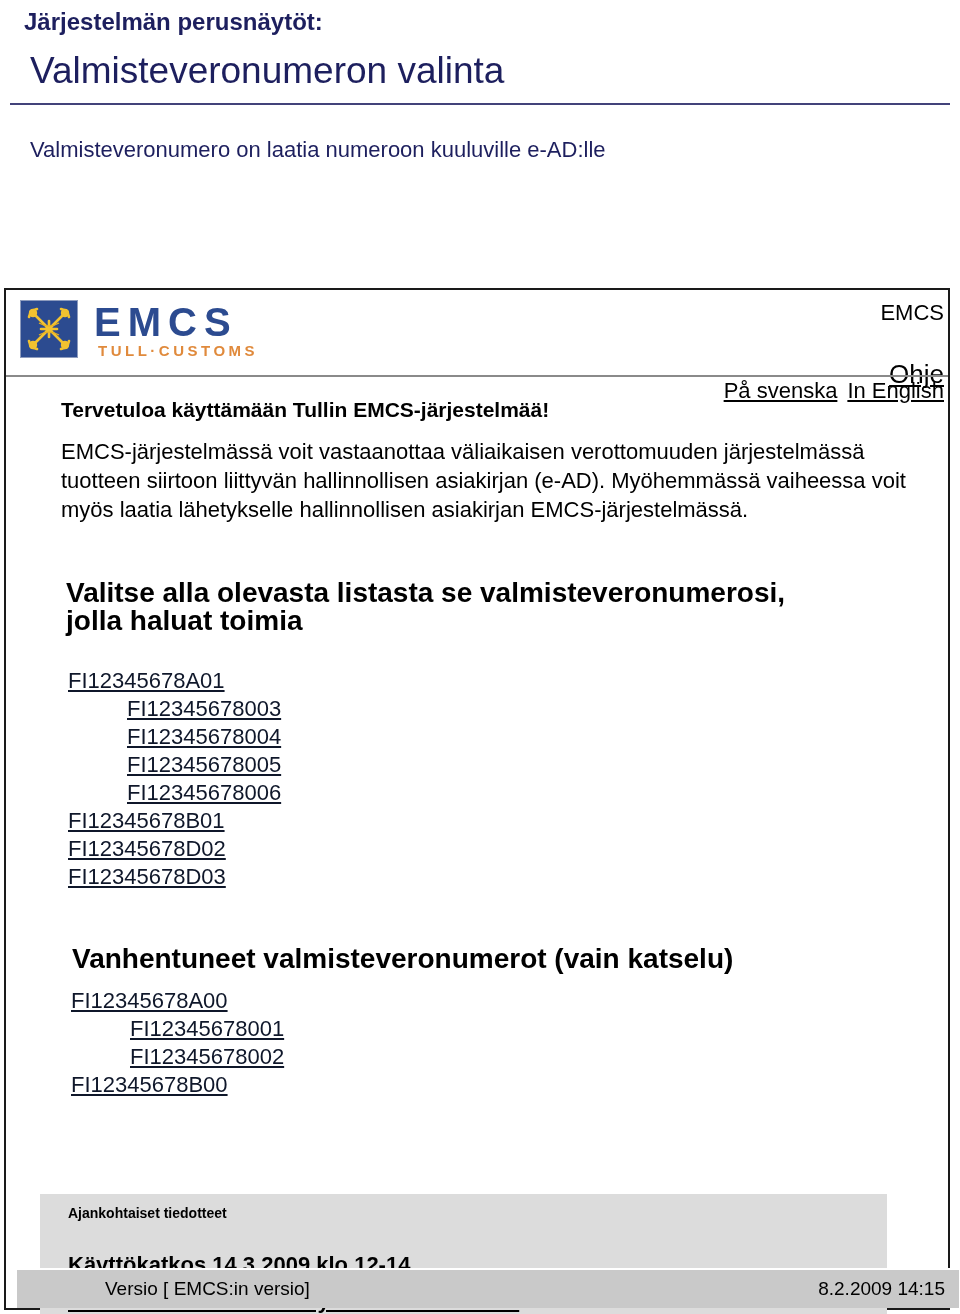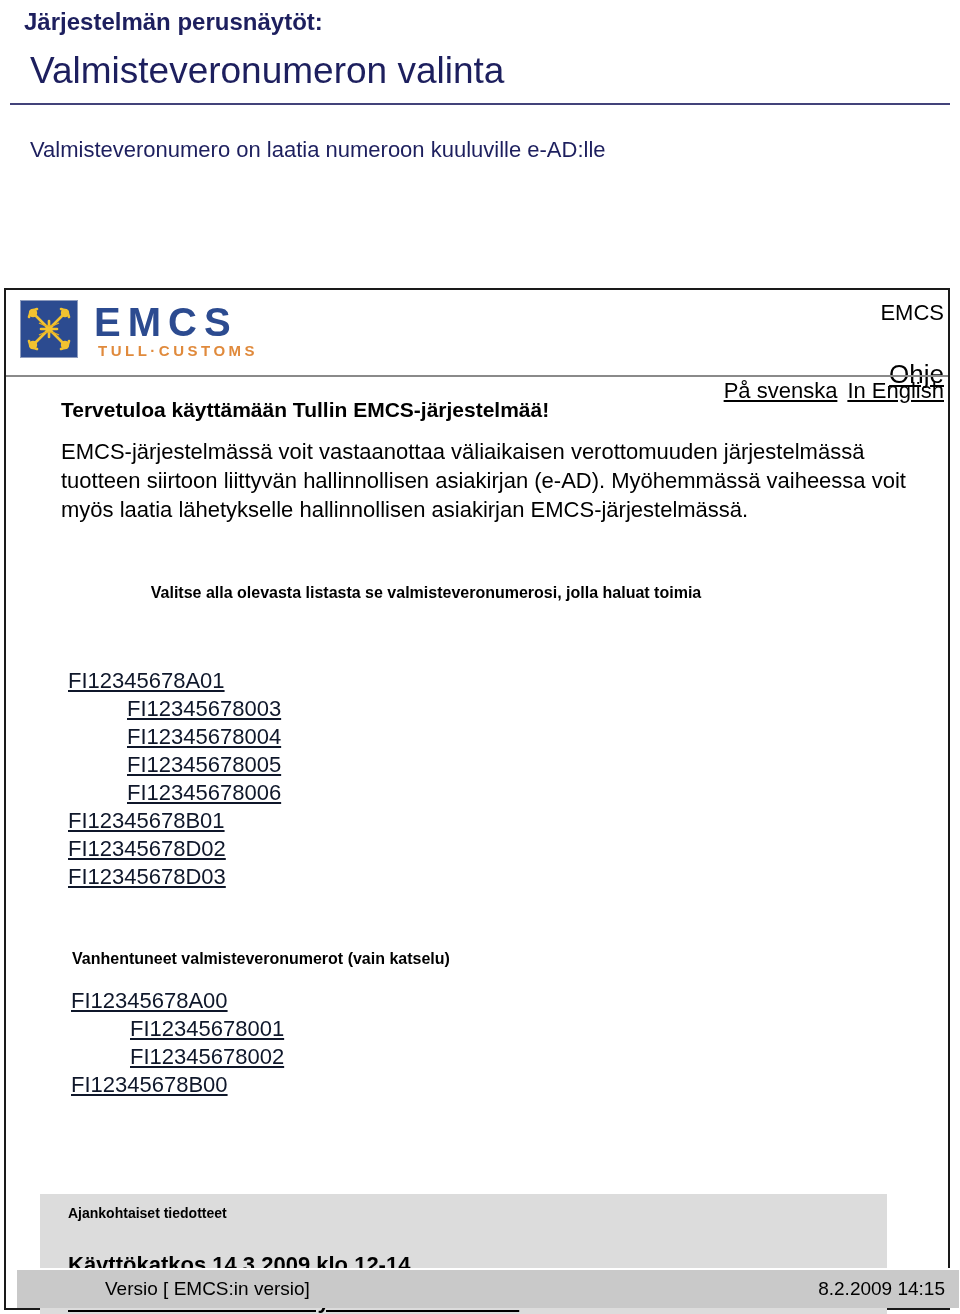"Valitse alla olevasta listasta se" .section-heading { font-size: 16px -> 28px; text-align: center -> none }
